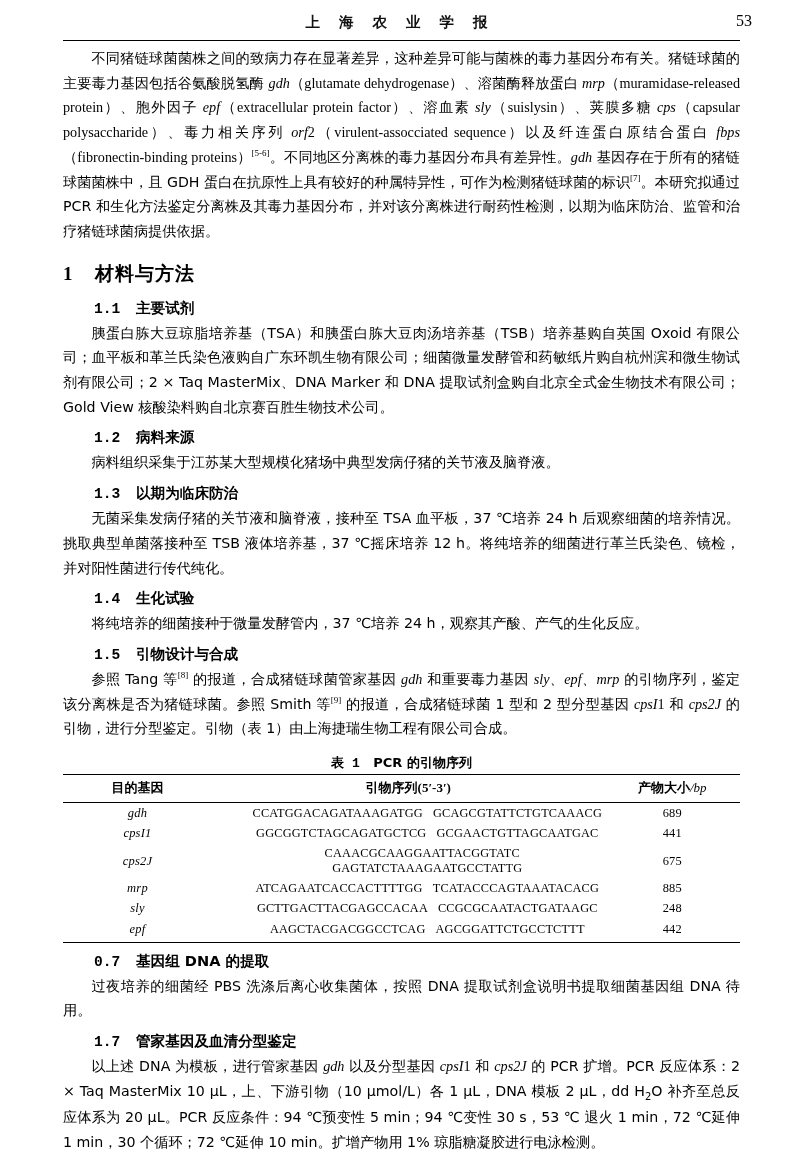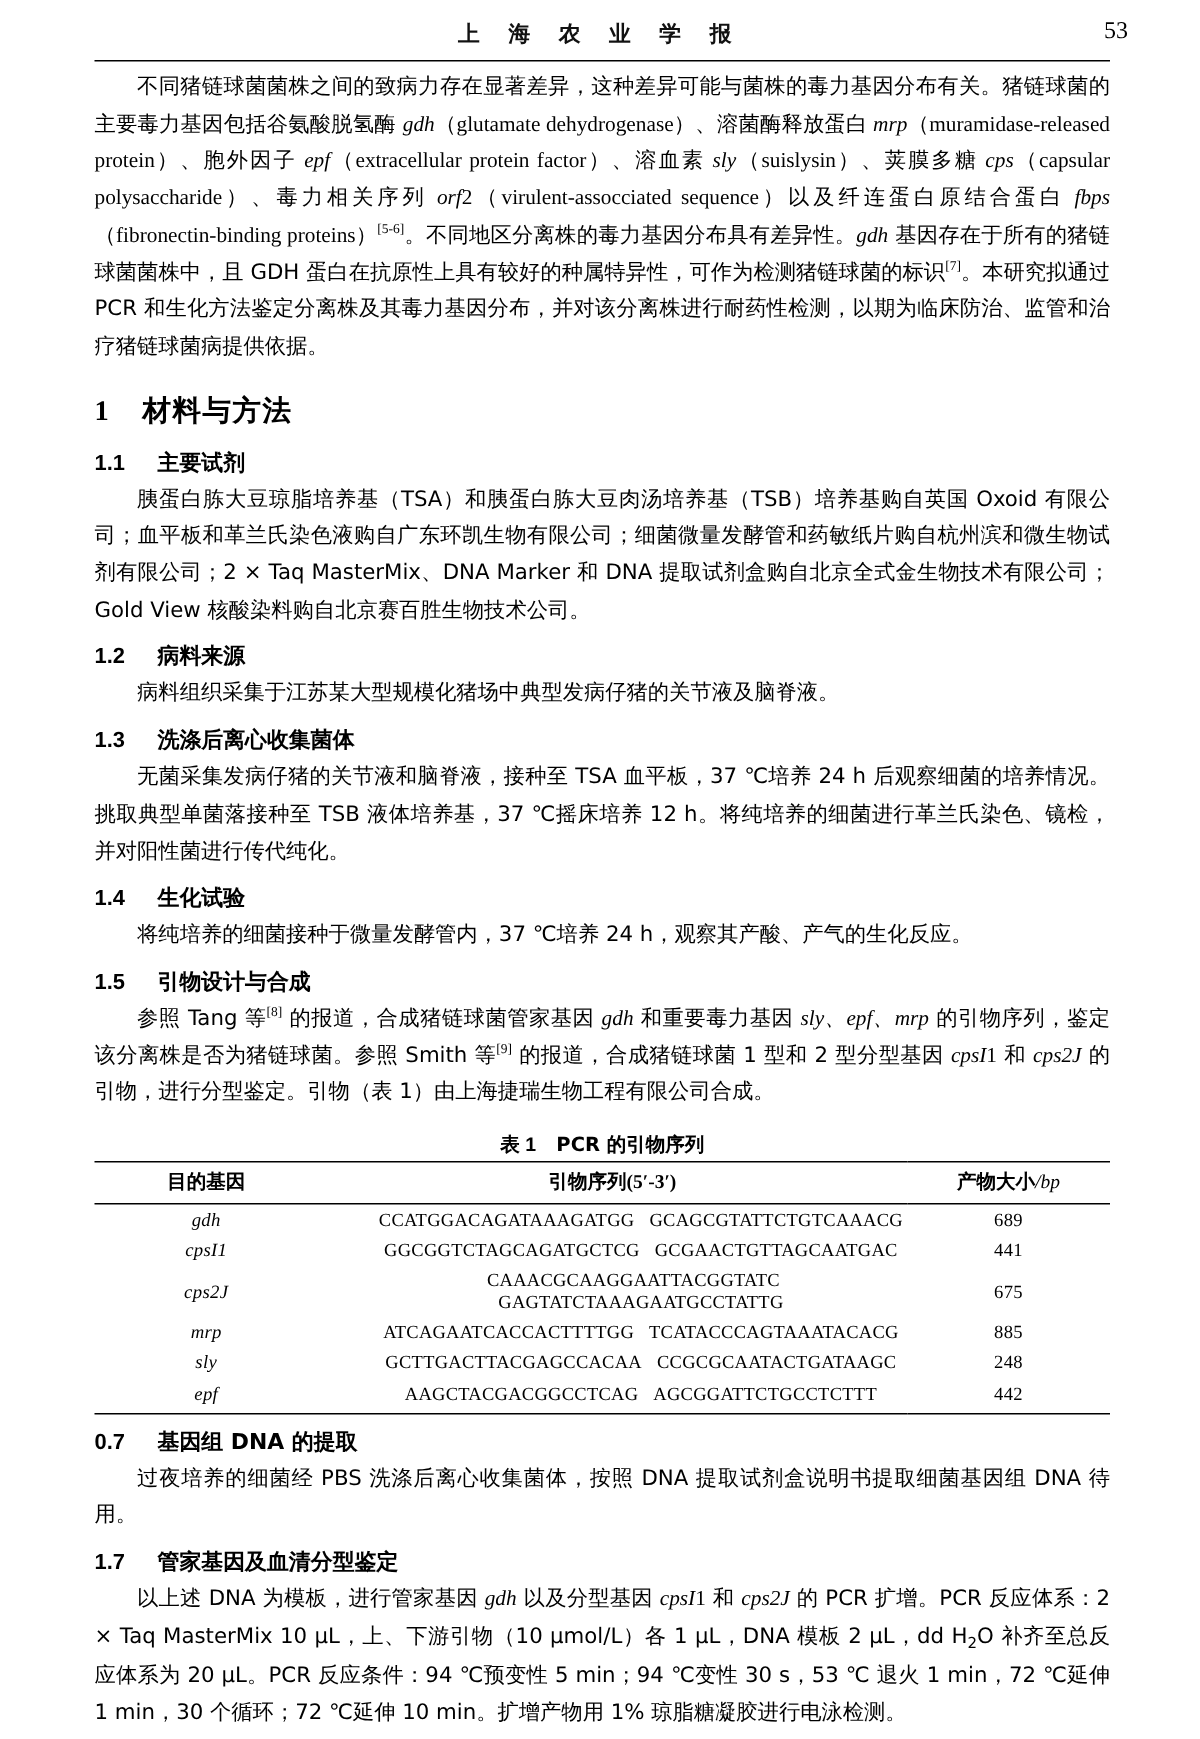"1.1" h2.sub .num { font-family: Liberation Sans, sans-serif -> Liberation Mono, monospace; margin-left: none -> 31px }
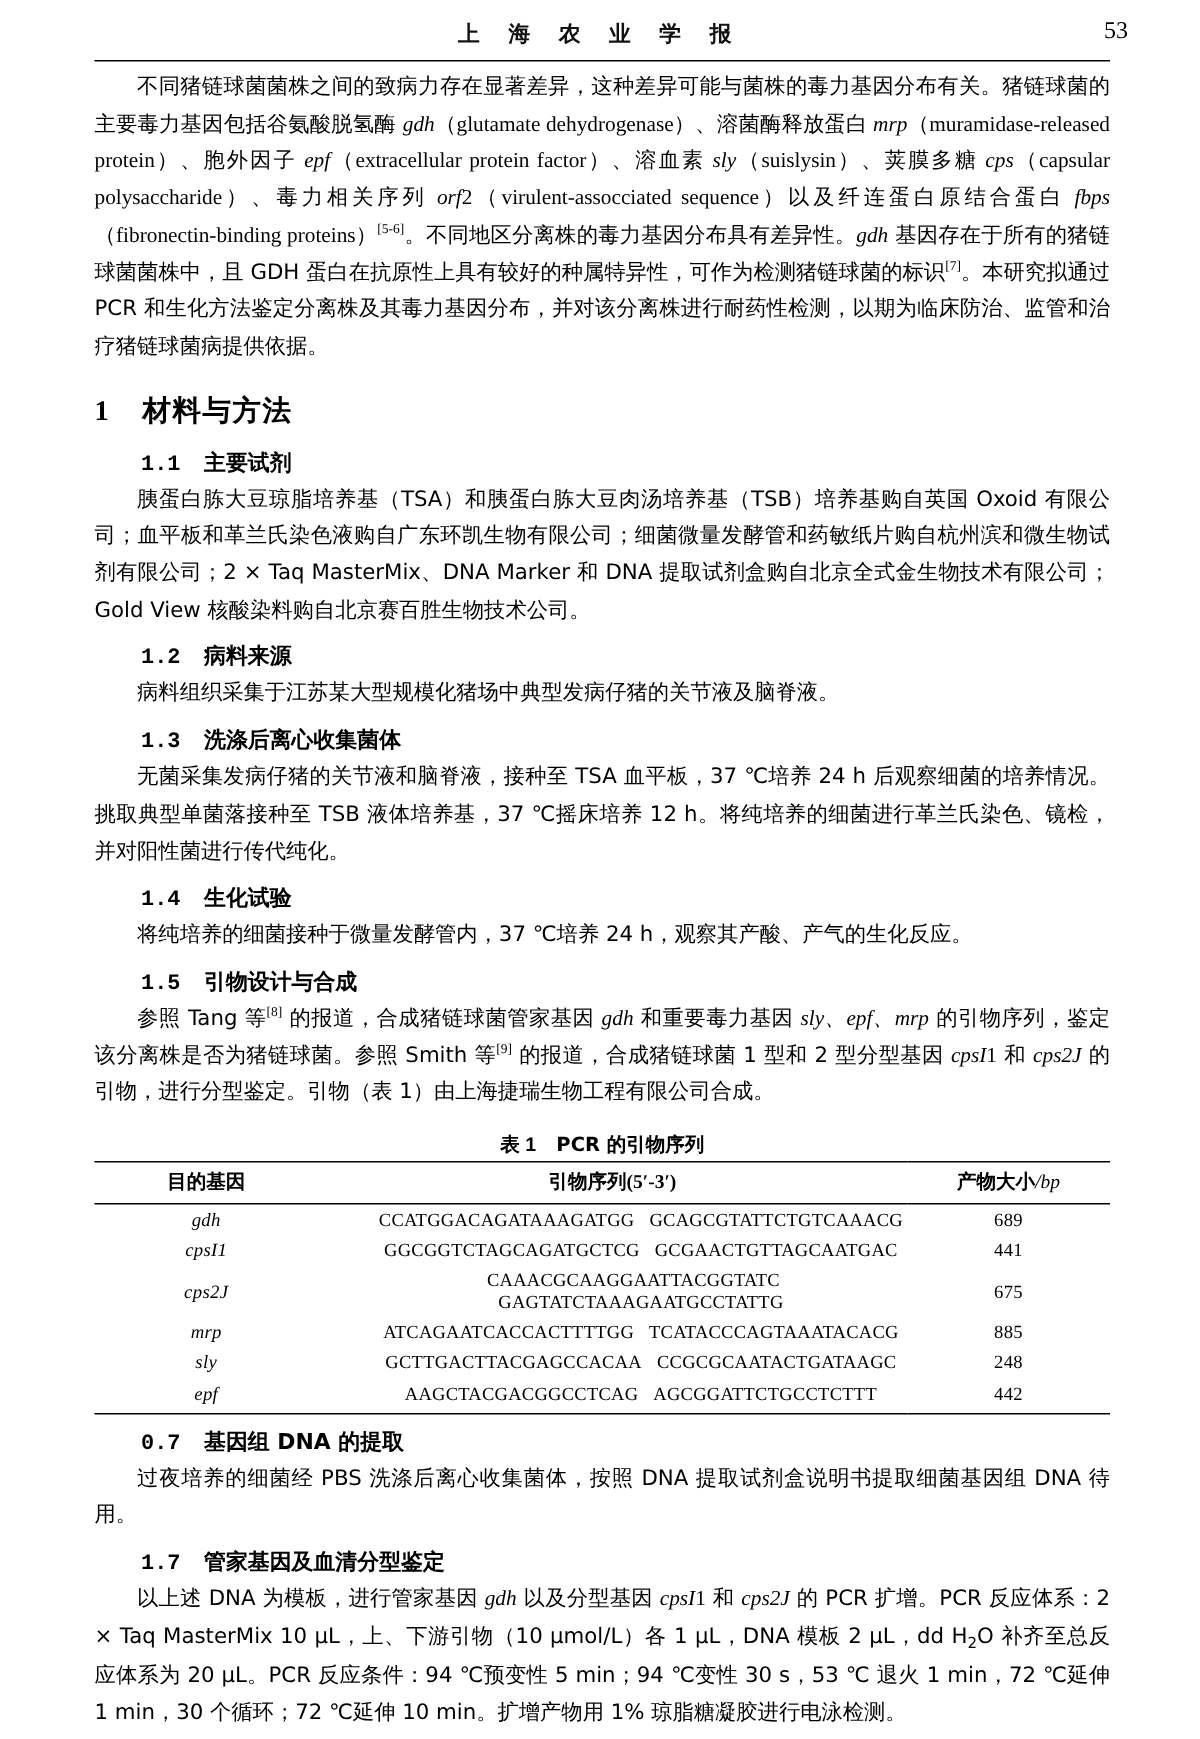"洗涤后离心收集菌体" span { text: 洗涤后离心收集菌体 -> 以期为临床防治 }
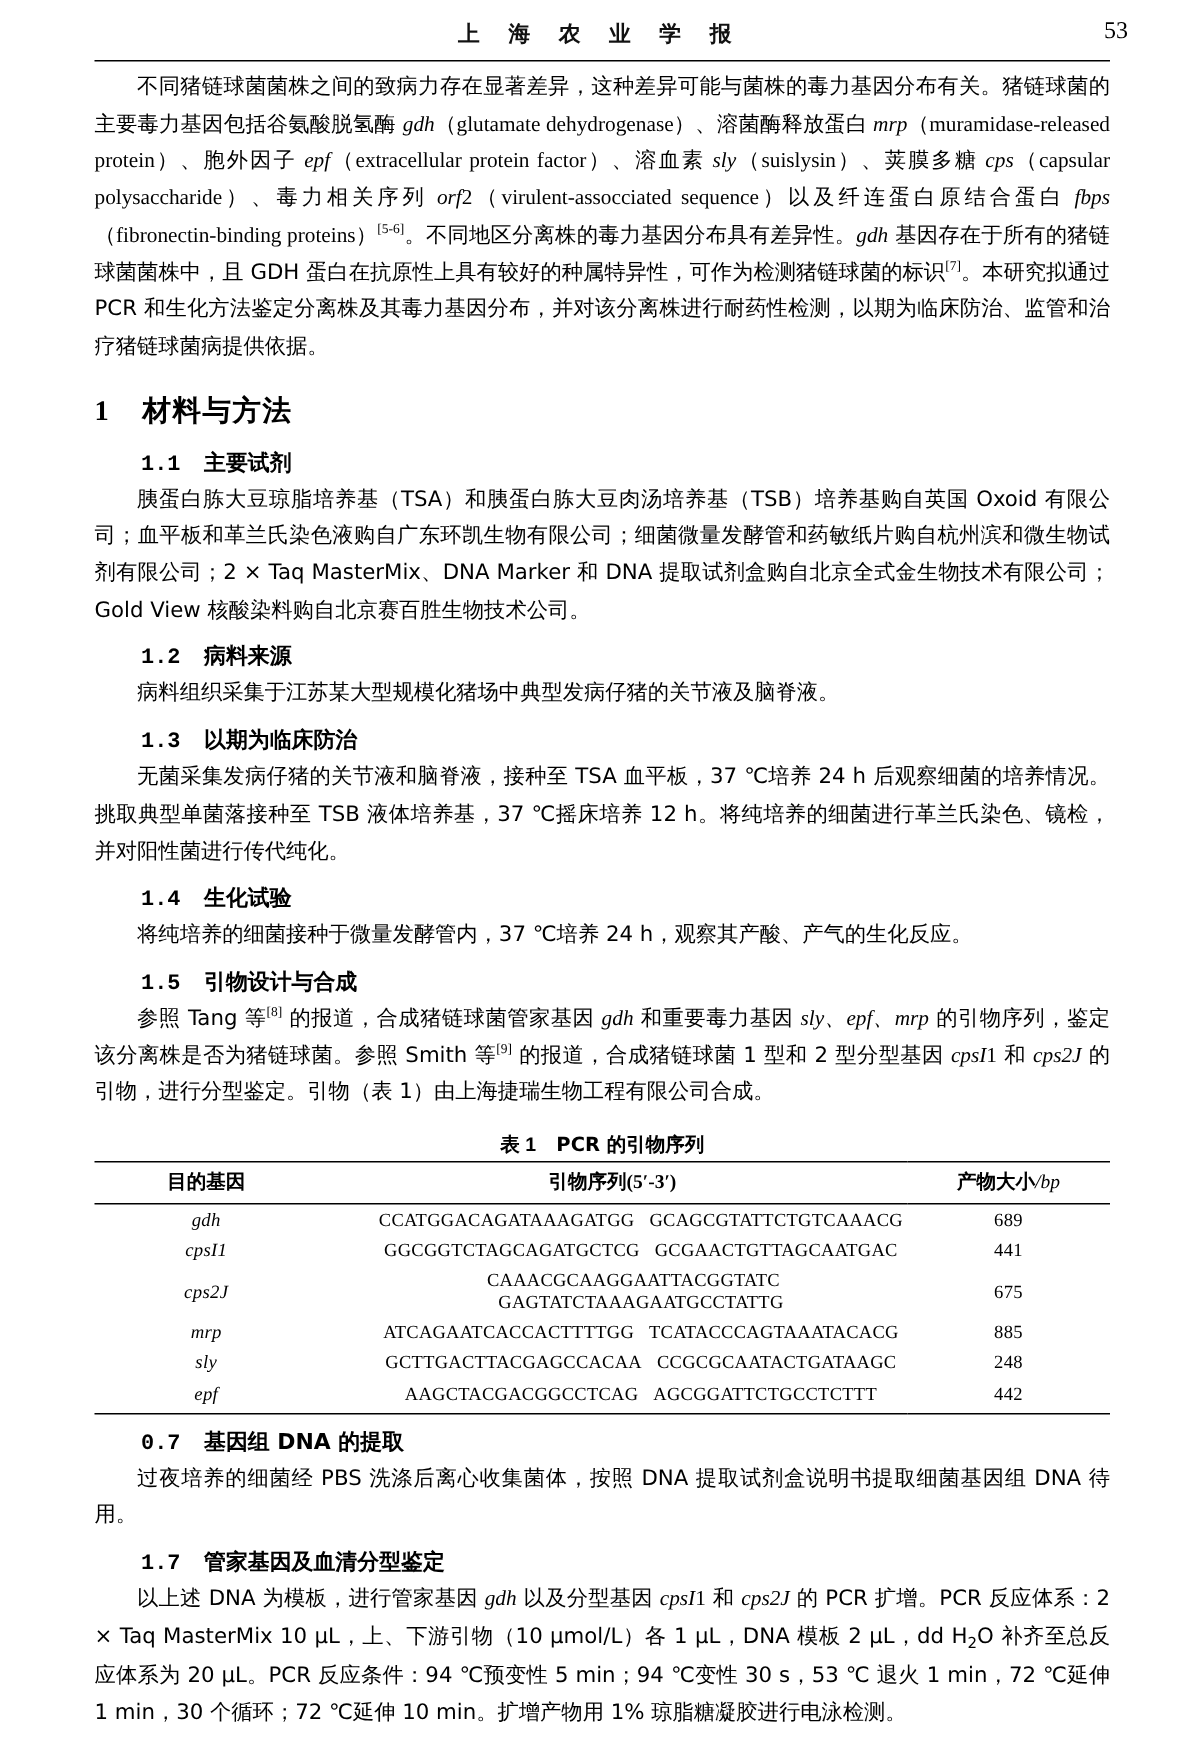"表 1" .tbl-caption-cn .tnum { font-family: Liberation Sans, sans-serif -> Liberation Mono, monospace }
